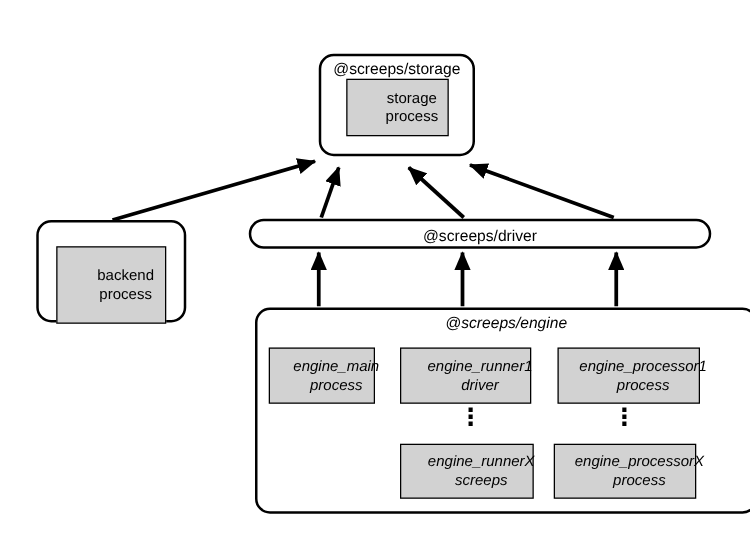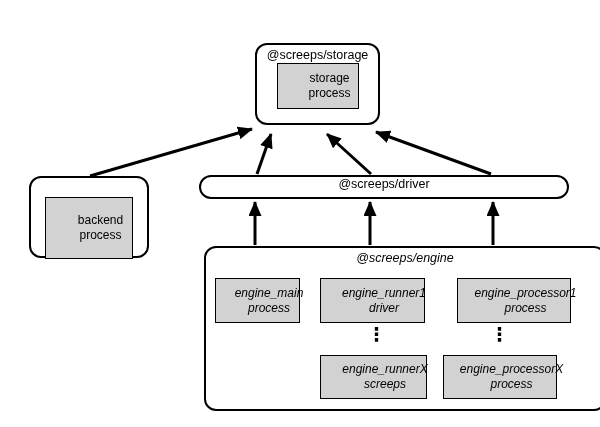"@screeps/driver" .pkg-driver { align-items: flex-start -> flex-end }
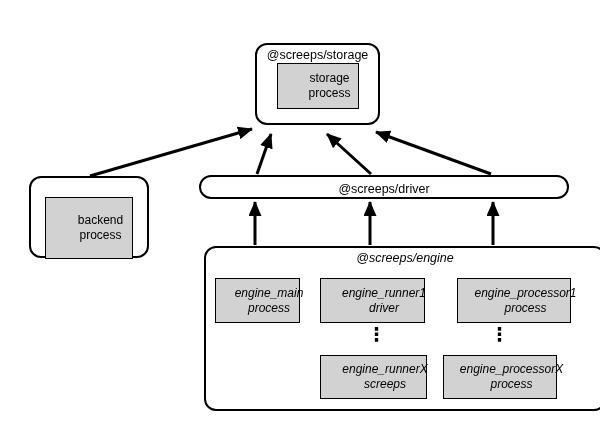"engine_processor1" .proc-engine-processor1 { left: 251px -> 240px }
